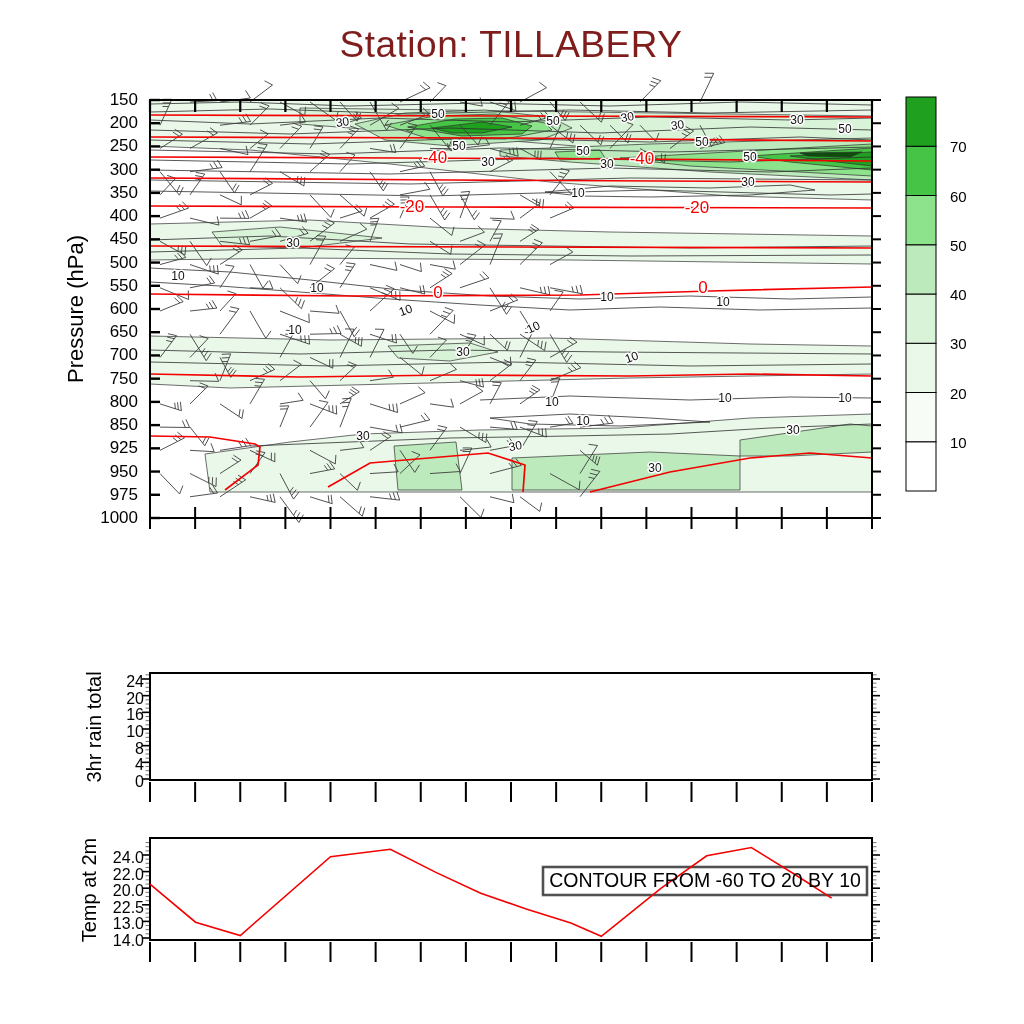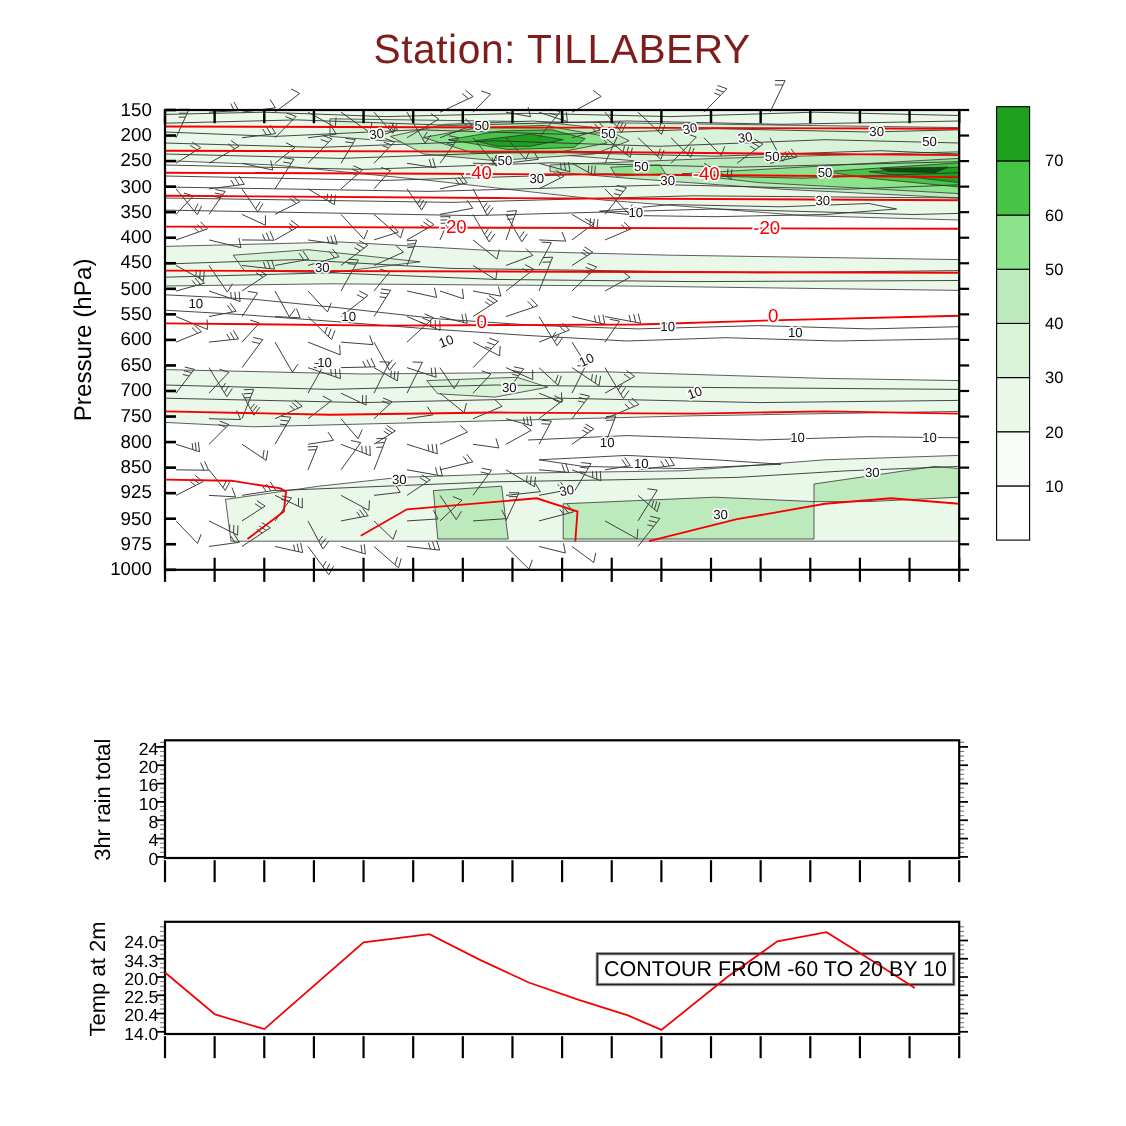"34.3" div.stick { text: 34.3 -> 22.0 }
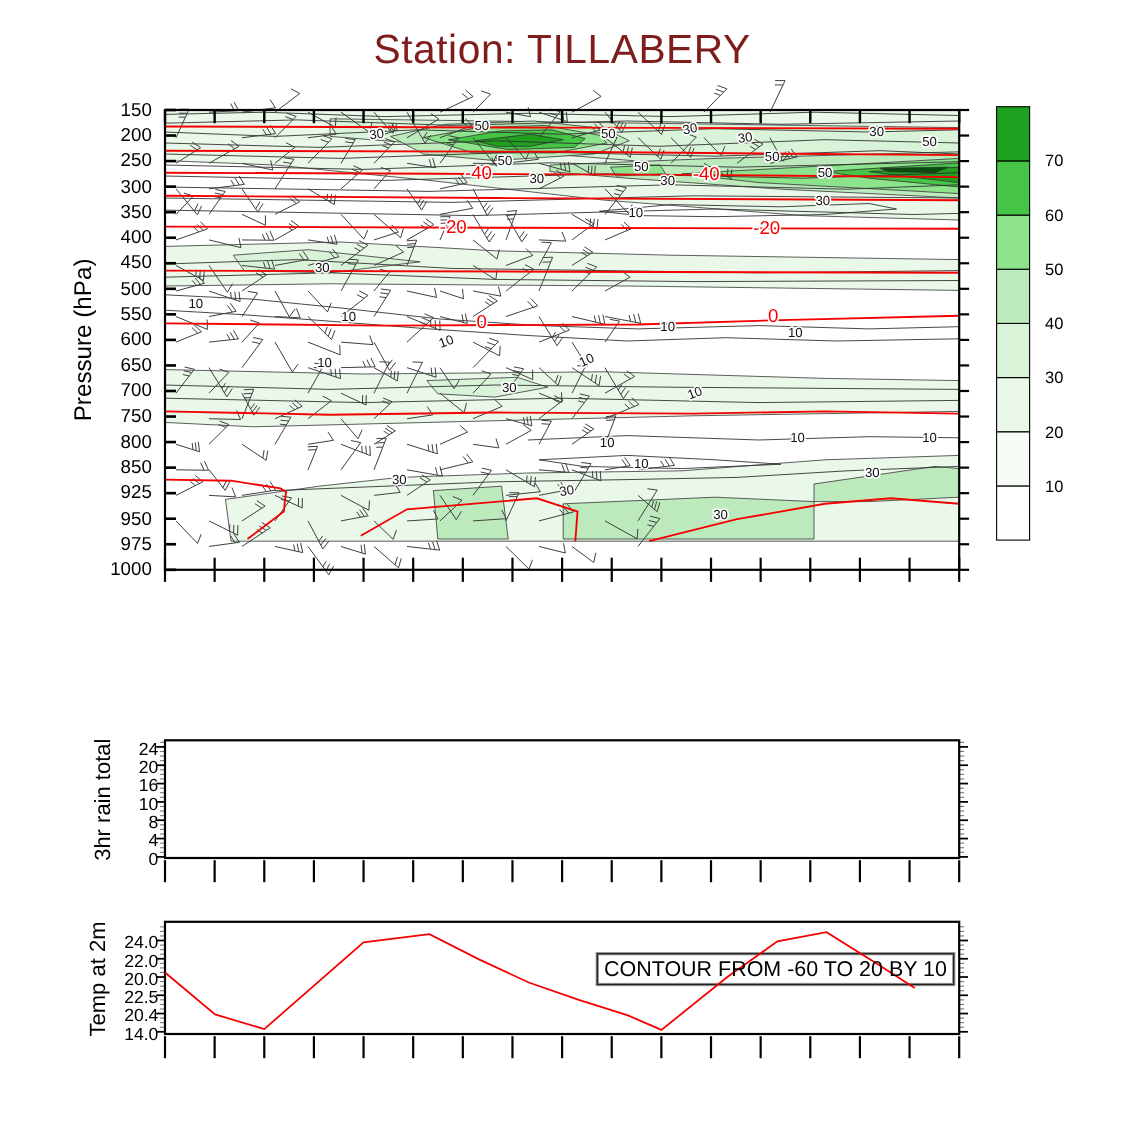"20.4" div.stick { text: 20.4 -> 13.0 }
